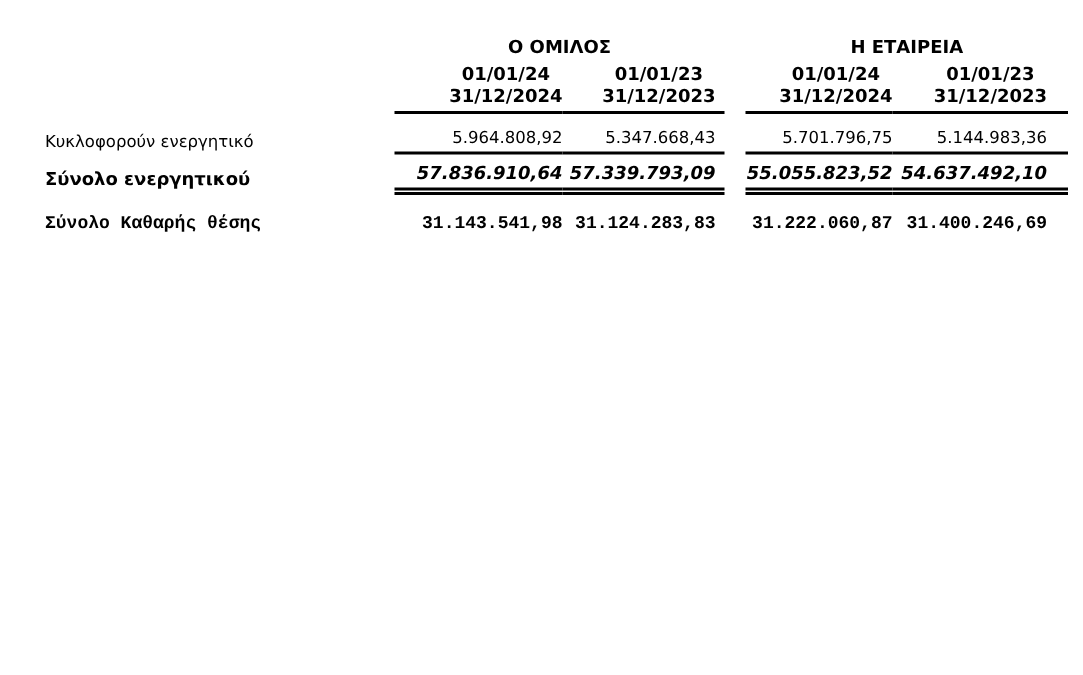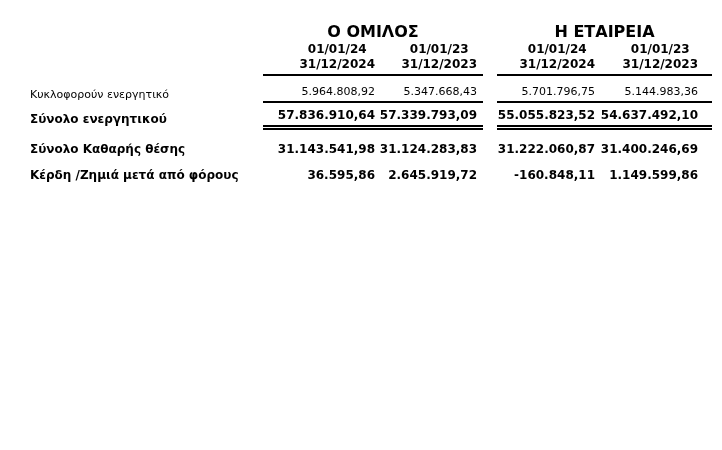"Ο ΟΜΙΛΟΣ" td.group-title { font-size: 16px -> 12px }
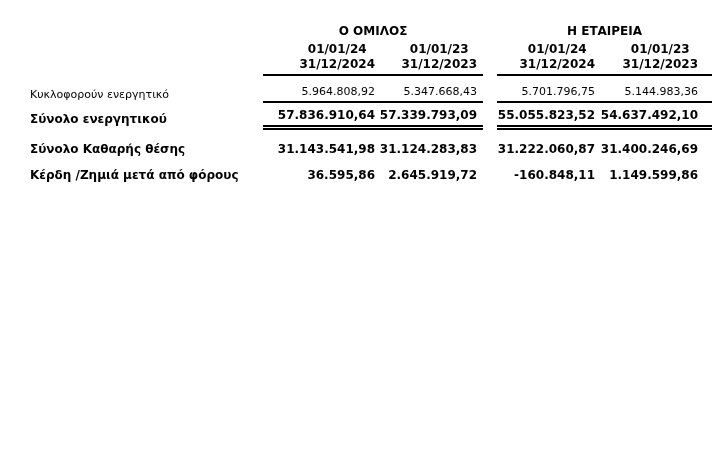"57.836.910,64" tr.r3 td.v { font-style: none -> italic }
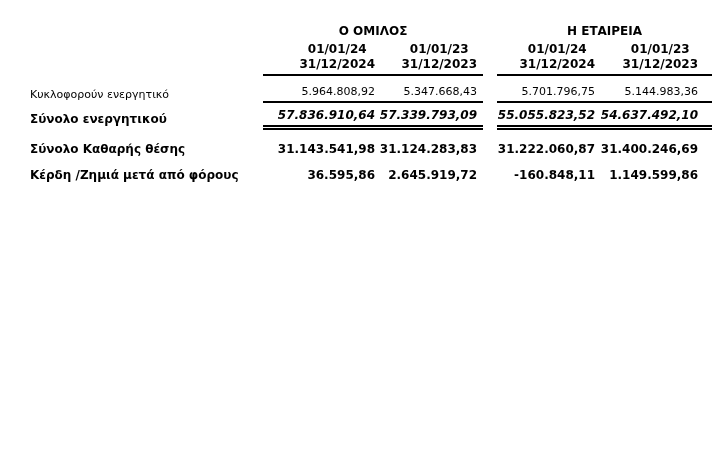"Σύνολο Καθαρής θέσης" tr.r5 { font-family: none -> Liberation Mono, monospace }
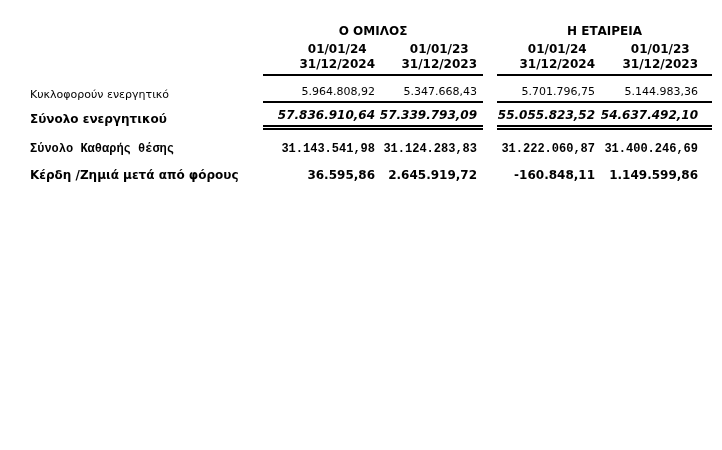"Κέρδη /Ζημιά μετά από φόρους" tr.r9 { html: <tr> <td>Κέρδη /Ζημιά μετά από φόρους</td> <td>36.595,86</td> <td>2.645.919,72</td> <td></td> <td>-160.848,11</td> <td>1.149.599,86</td> </tr> -> none }
